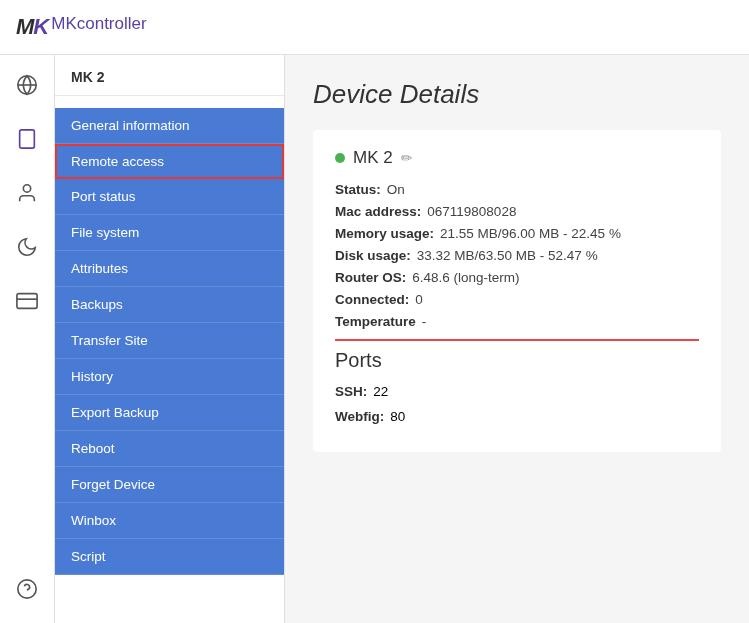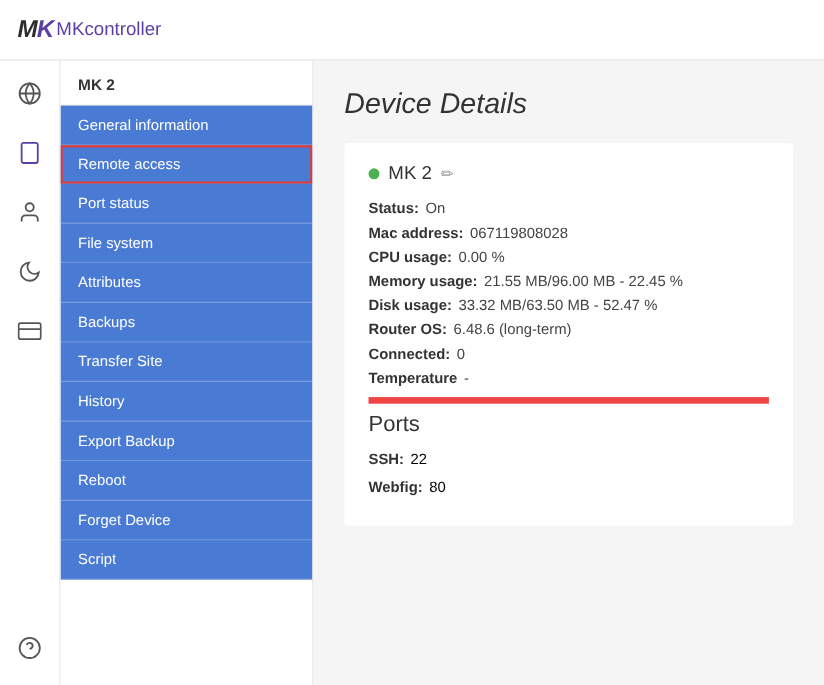"MK" .logo { align-items: center -> flex-start }
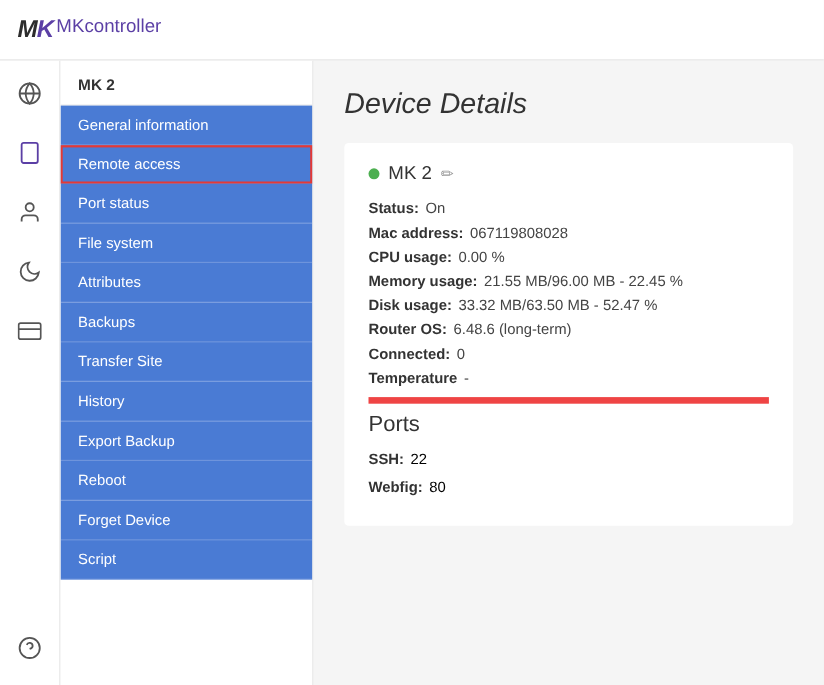"General information" .sidebar-menu { margin-top: none -> 12px }
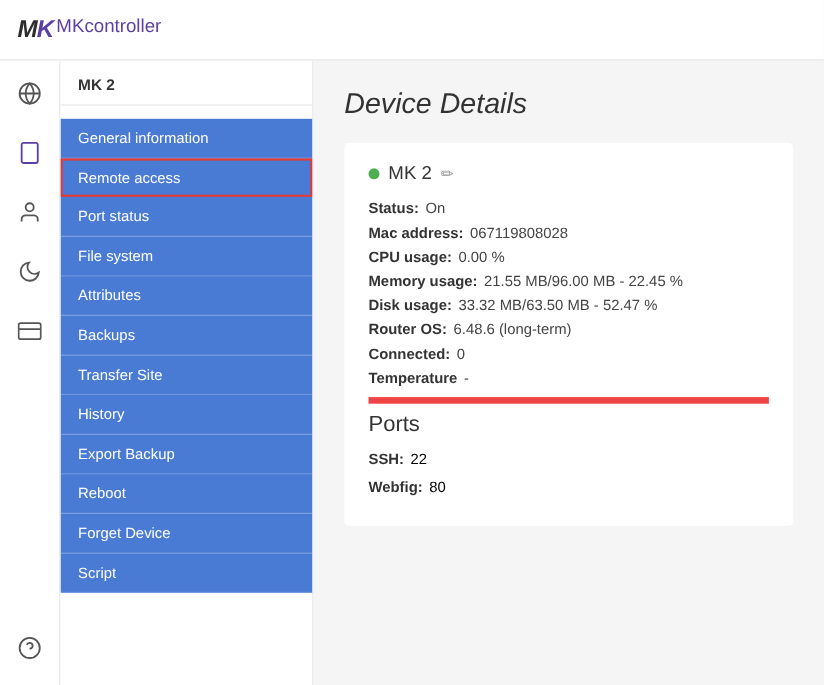"CPU usage:" div.info-row { html: <div> <span>CPU usage:</span> <span>0.00 %</span> </div> -> none }
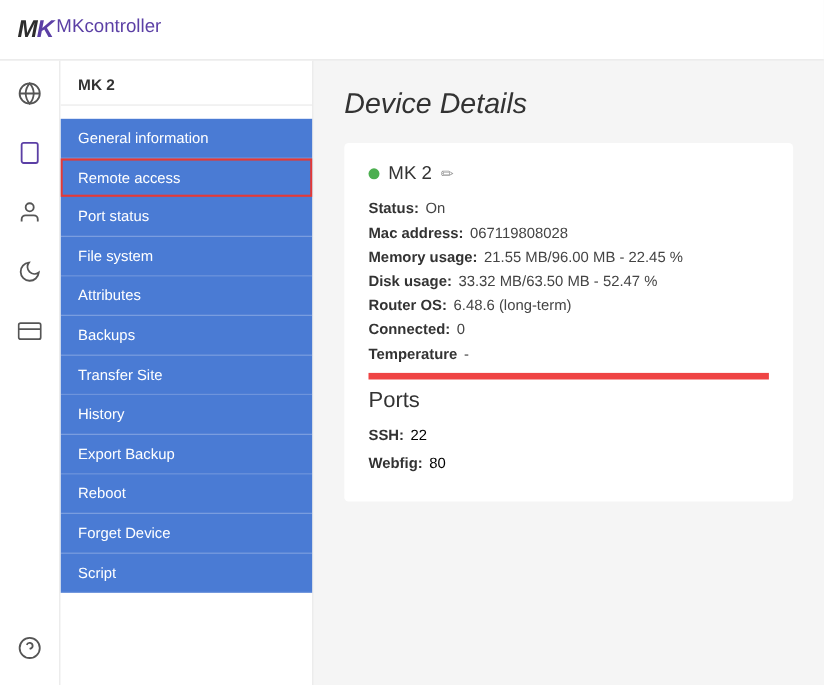"Ports" .ports-title { border-top: 6px solid #ef4444 -> 2px solid #ef4444 }
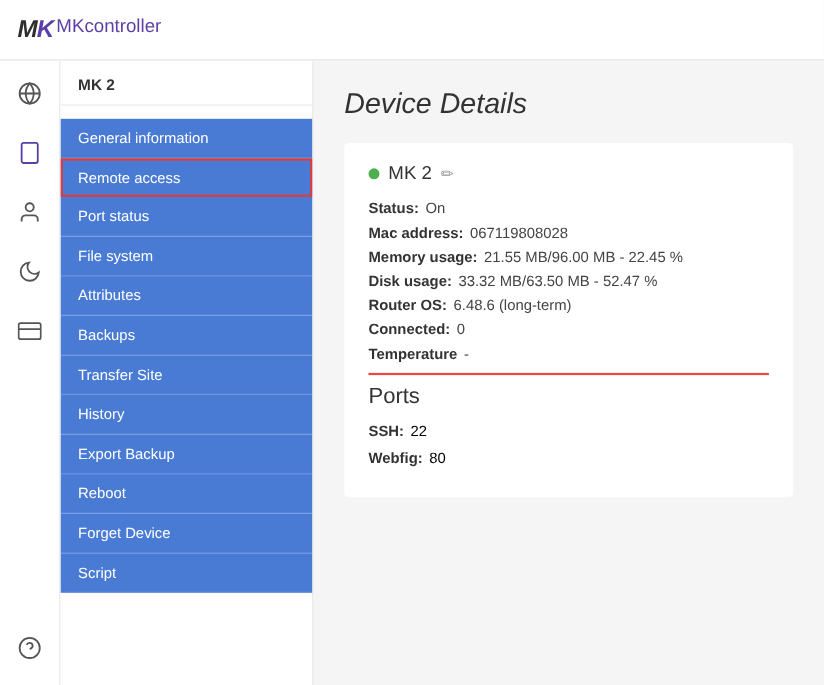"Winbox" li { html: none -> <li>Winbox</li> }
